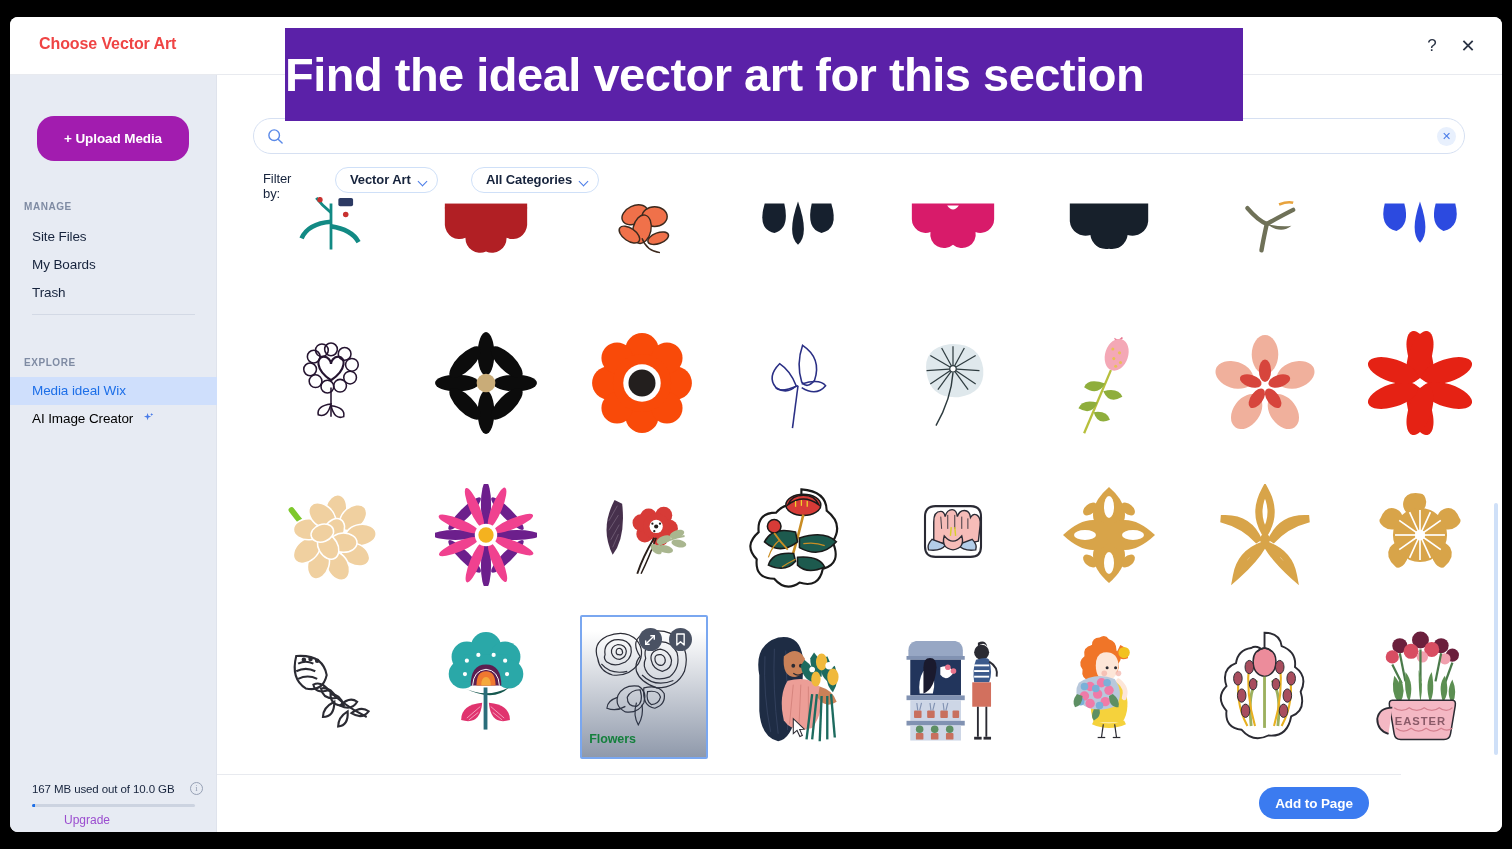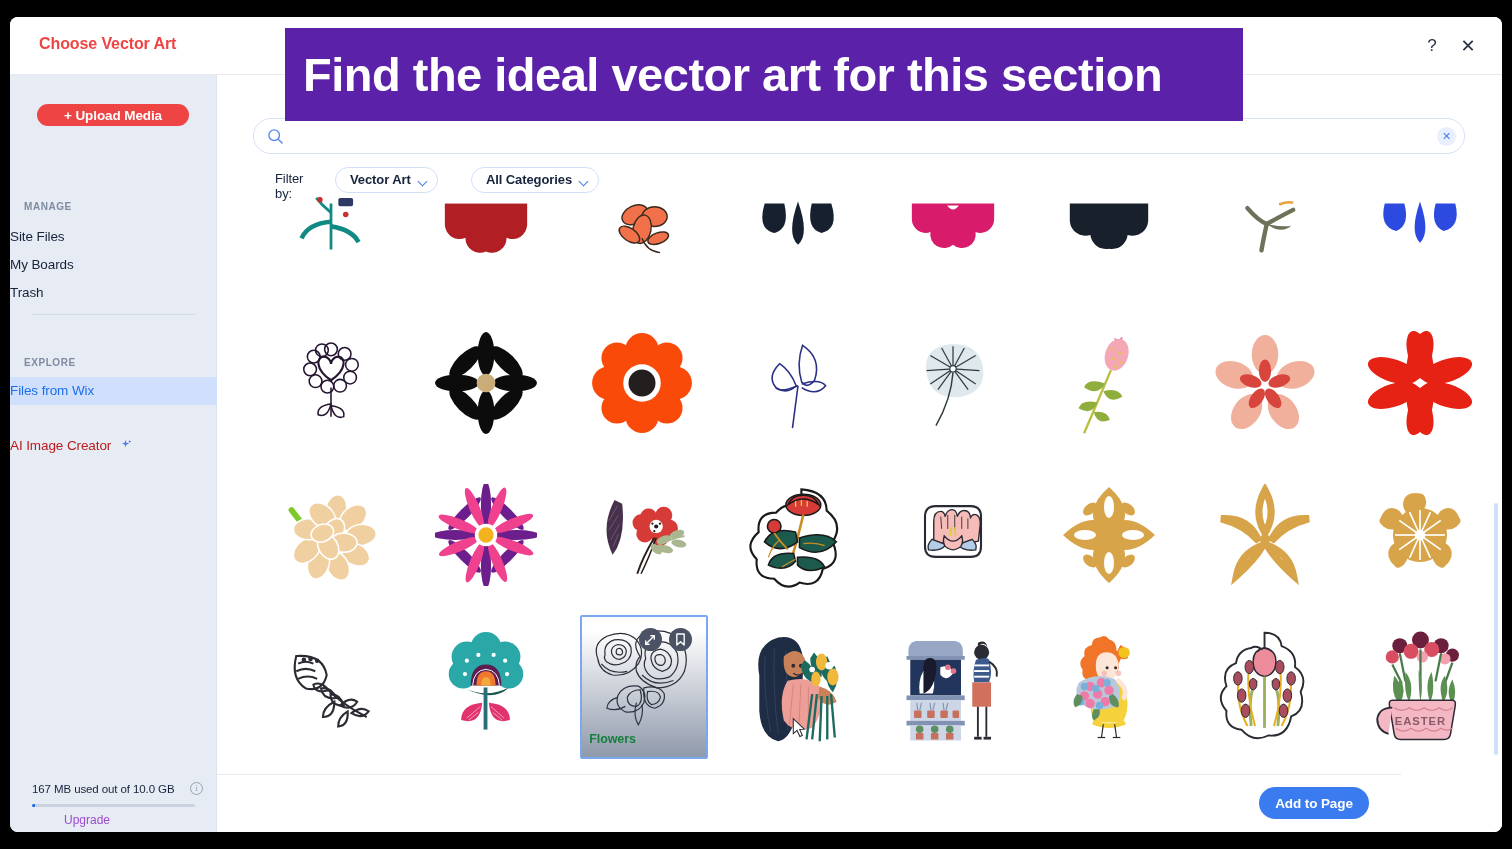"Find the ideal vector art" #banner { padding-left: 18px -> none }
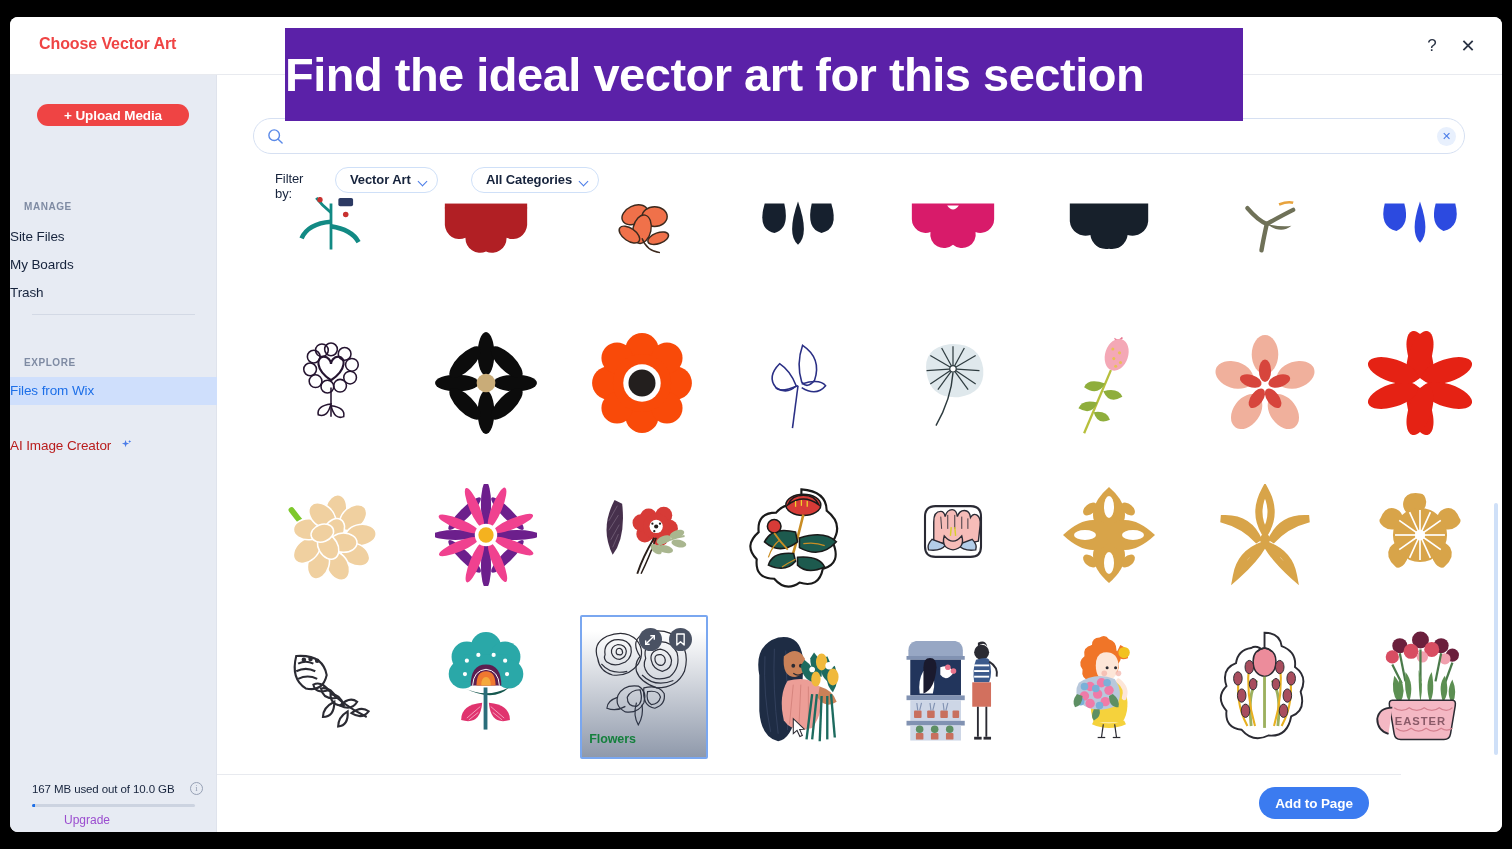"+ Upload Media" #upload-btn { background: #ef4444 -> #a21caf; height: 22px -> 45px; top: 29px -> 41px }
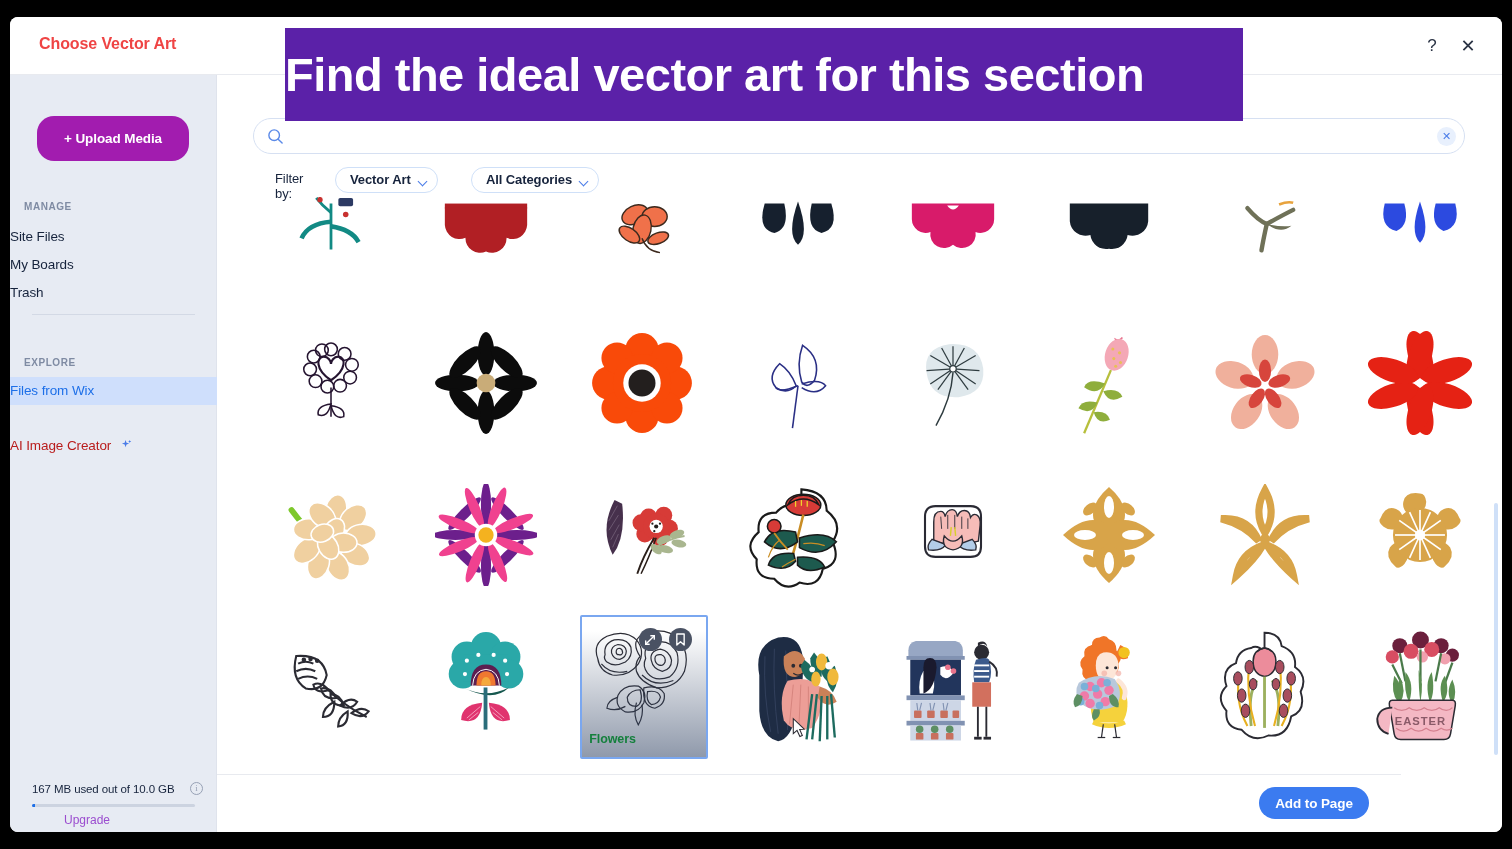"Filter by:" #filter-label { margin-left: 12px -> none }
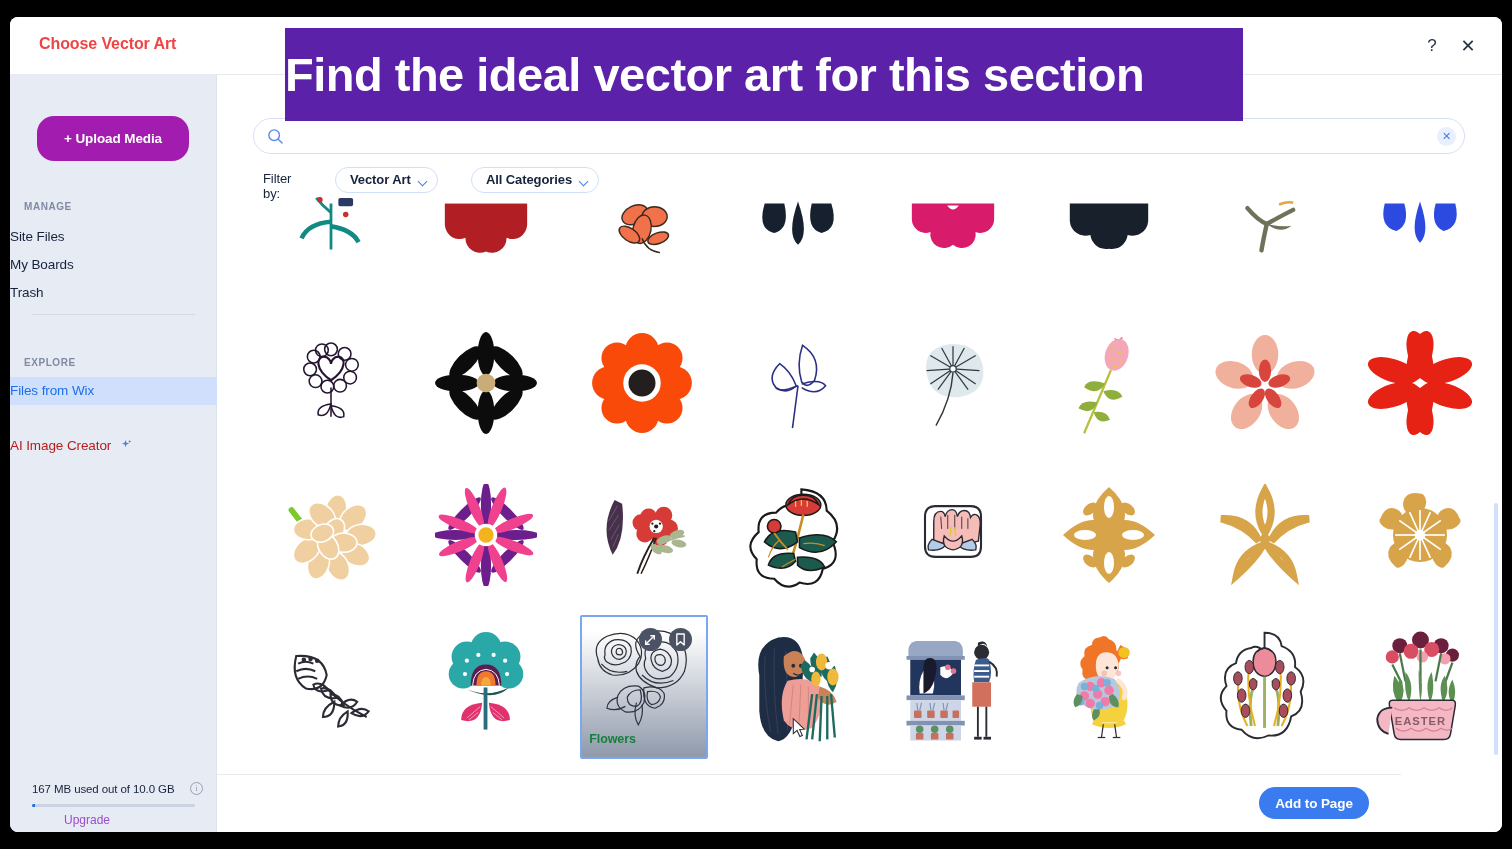"Site Files" .nav-item { padding-left: none -> 22px }
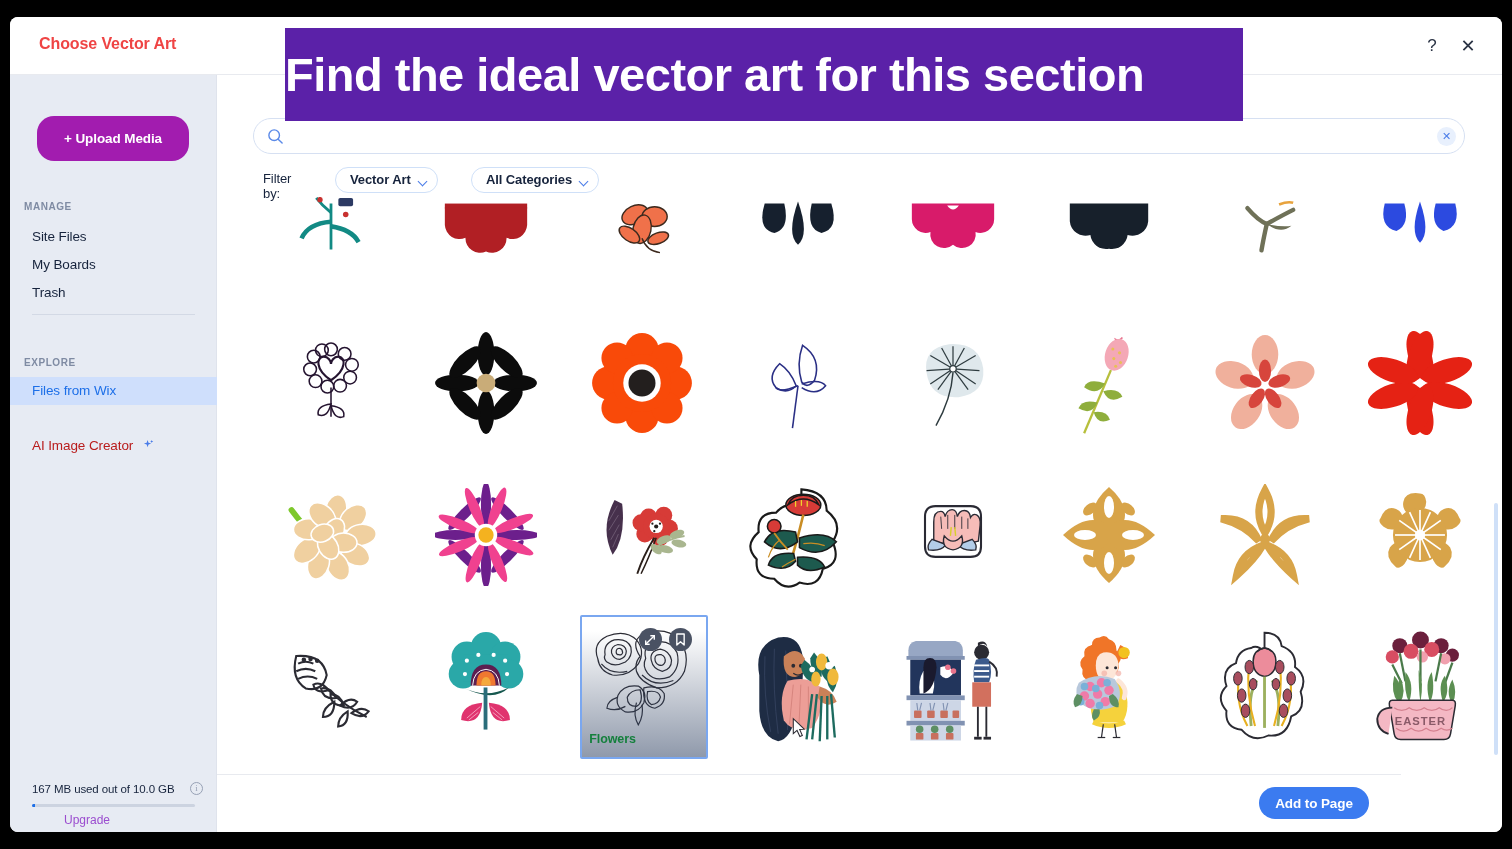"Files from Wix" div.nav-item { text: Files from -> Media ideal }
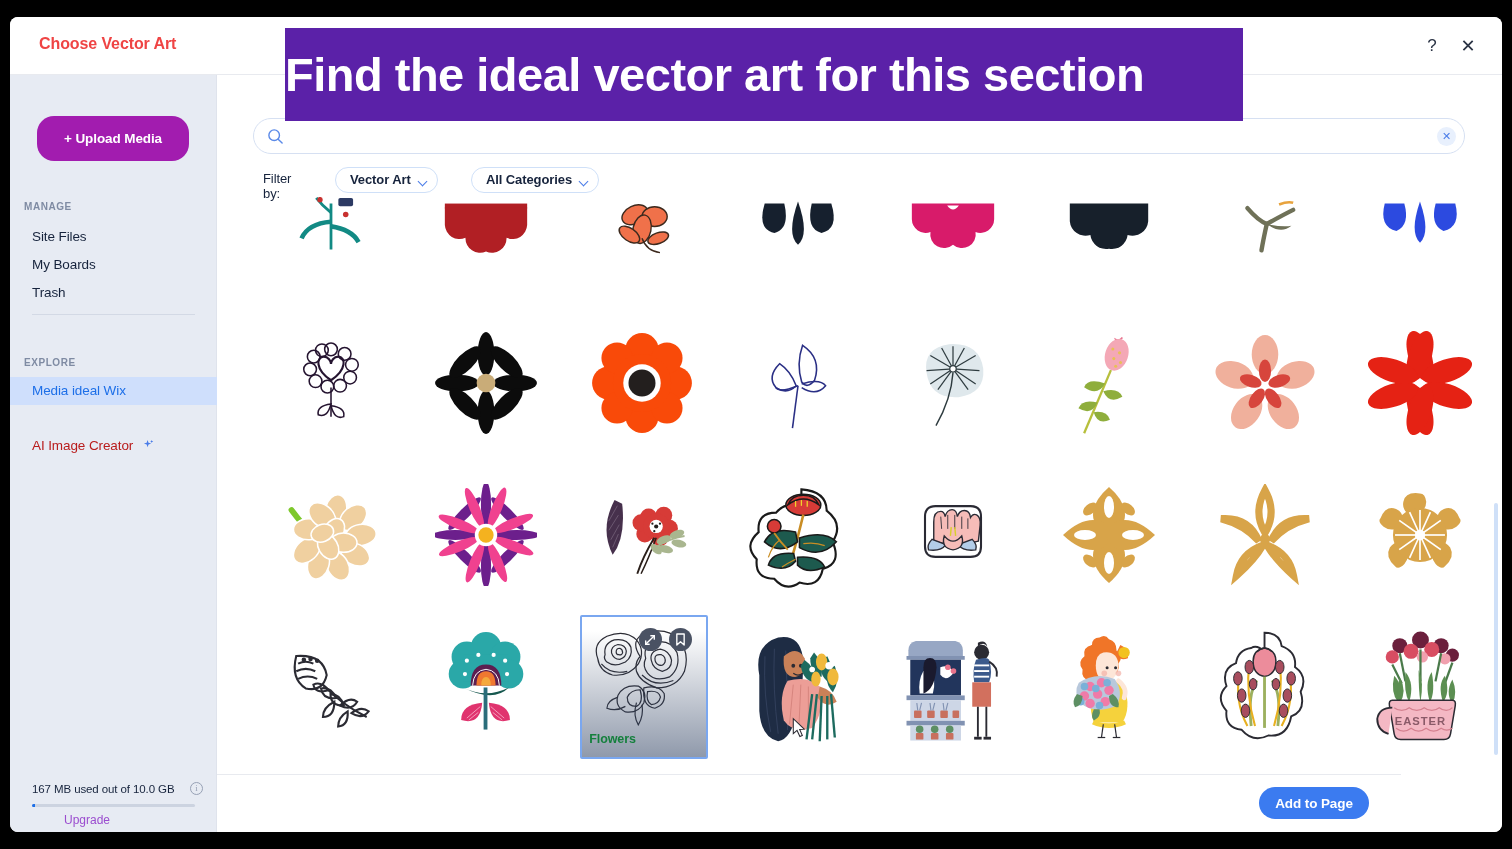"AI Image Creator" .nav-item.linkish { color: #b91c1c -> #000000; margin-top: 27px -> none }
